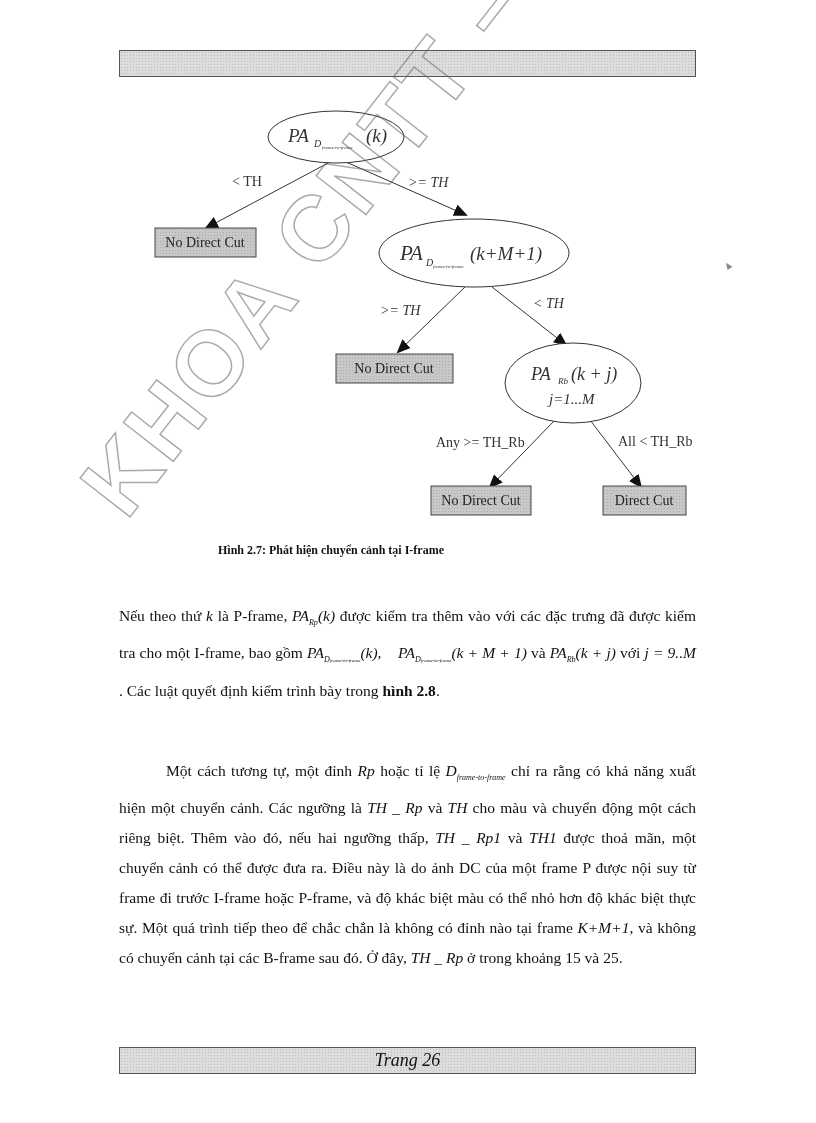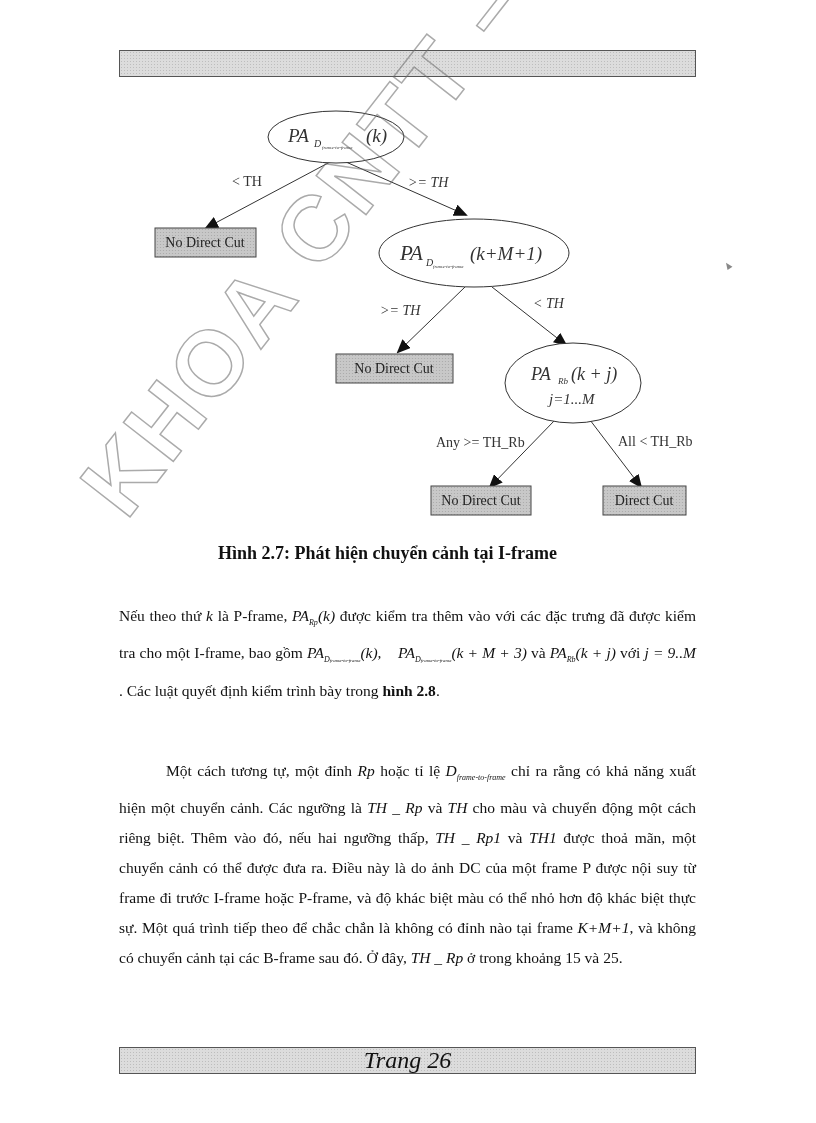"Hình 2.7: Phát hiện chuyển" .caption { font-size: 18px -> 12px }
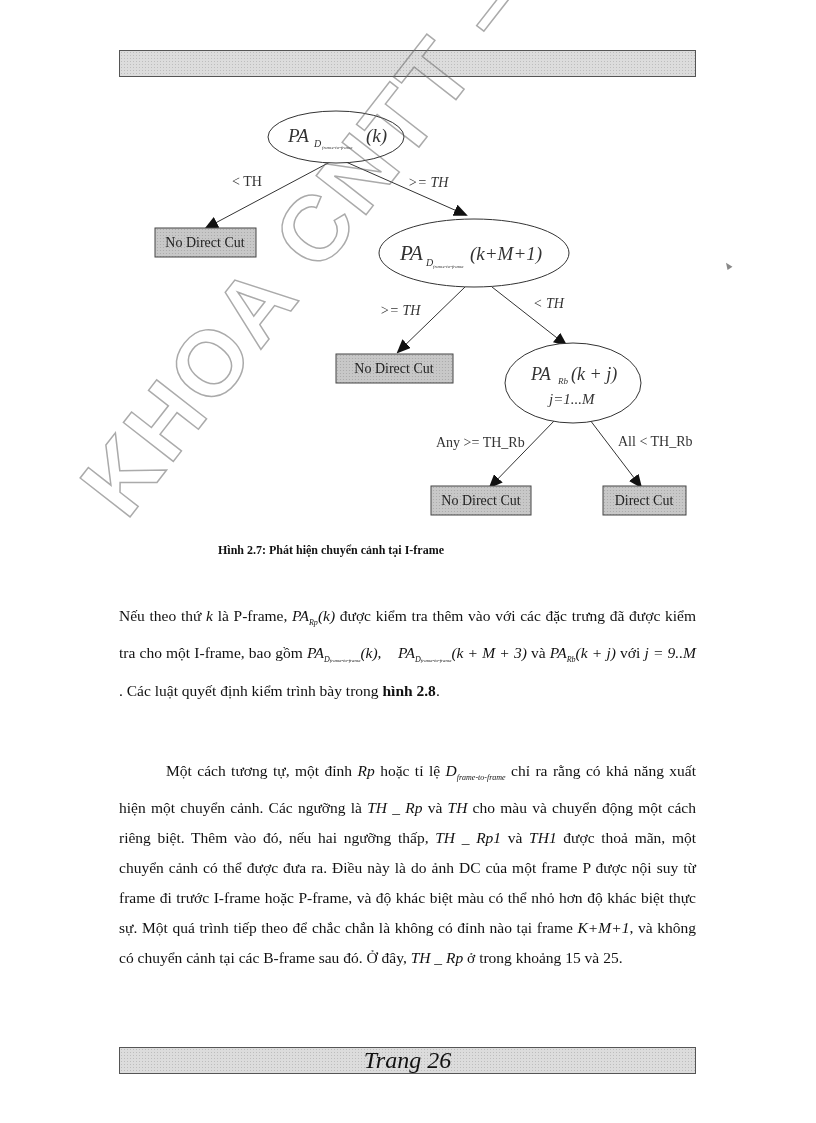"(k + M + 3)" i.m { text: 3 -> 1 }
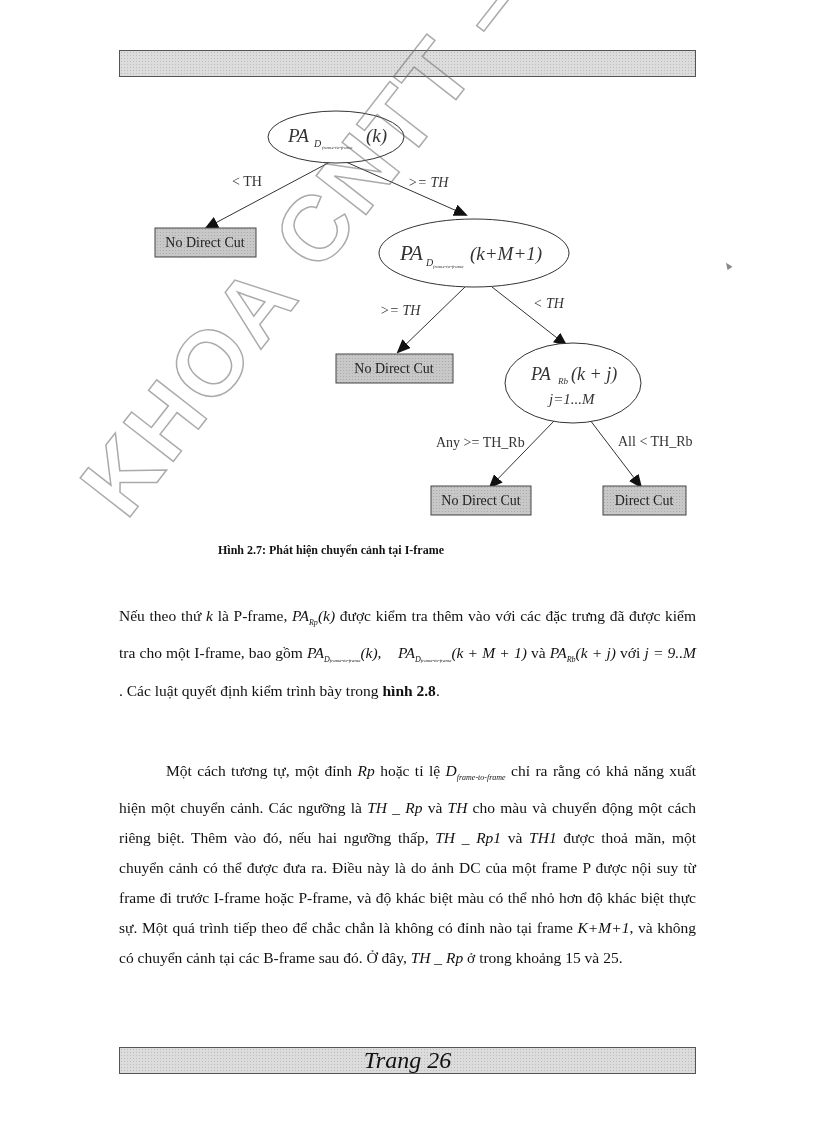"Trang 26" .footer-bar { font-size: 24px -> 18px }
